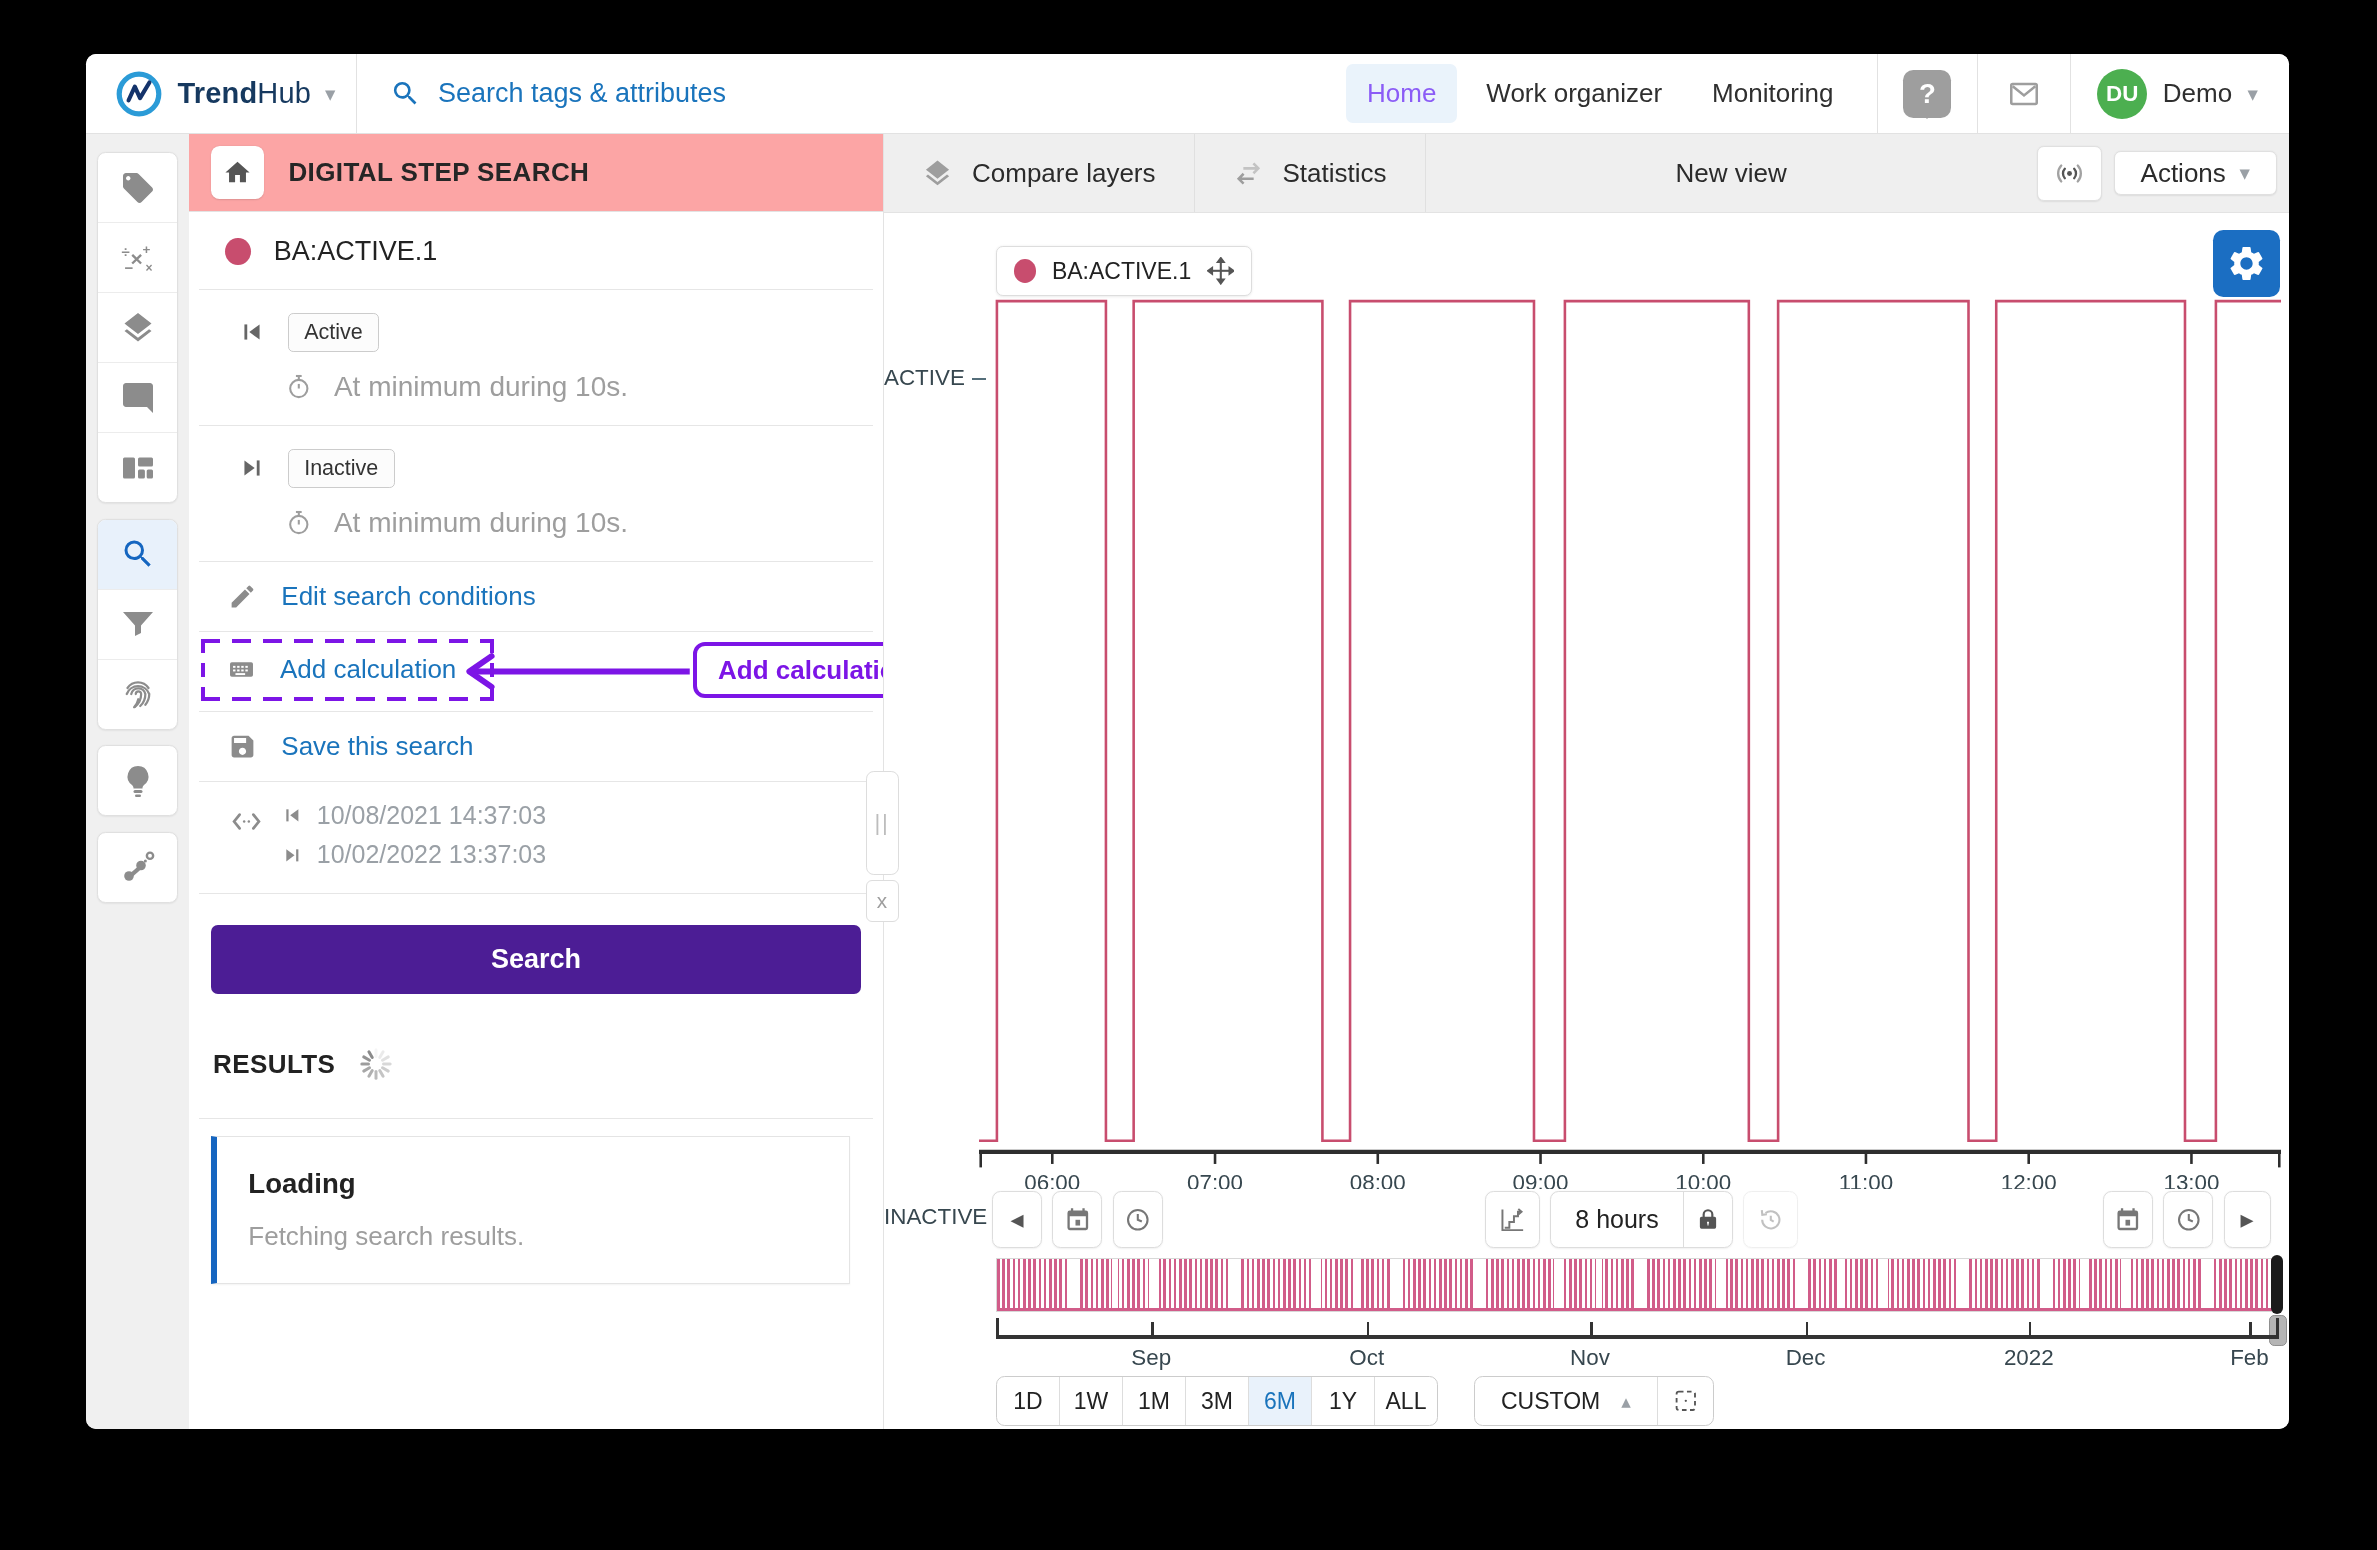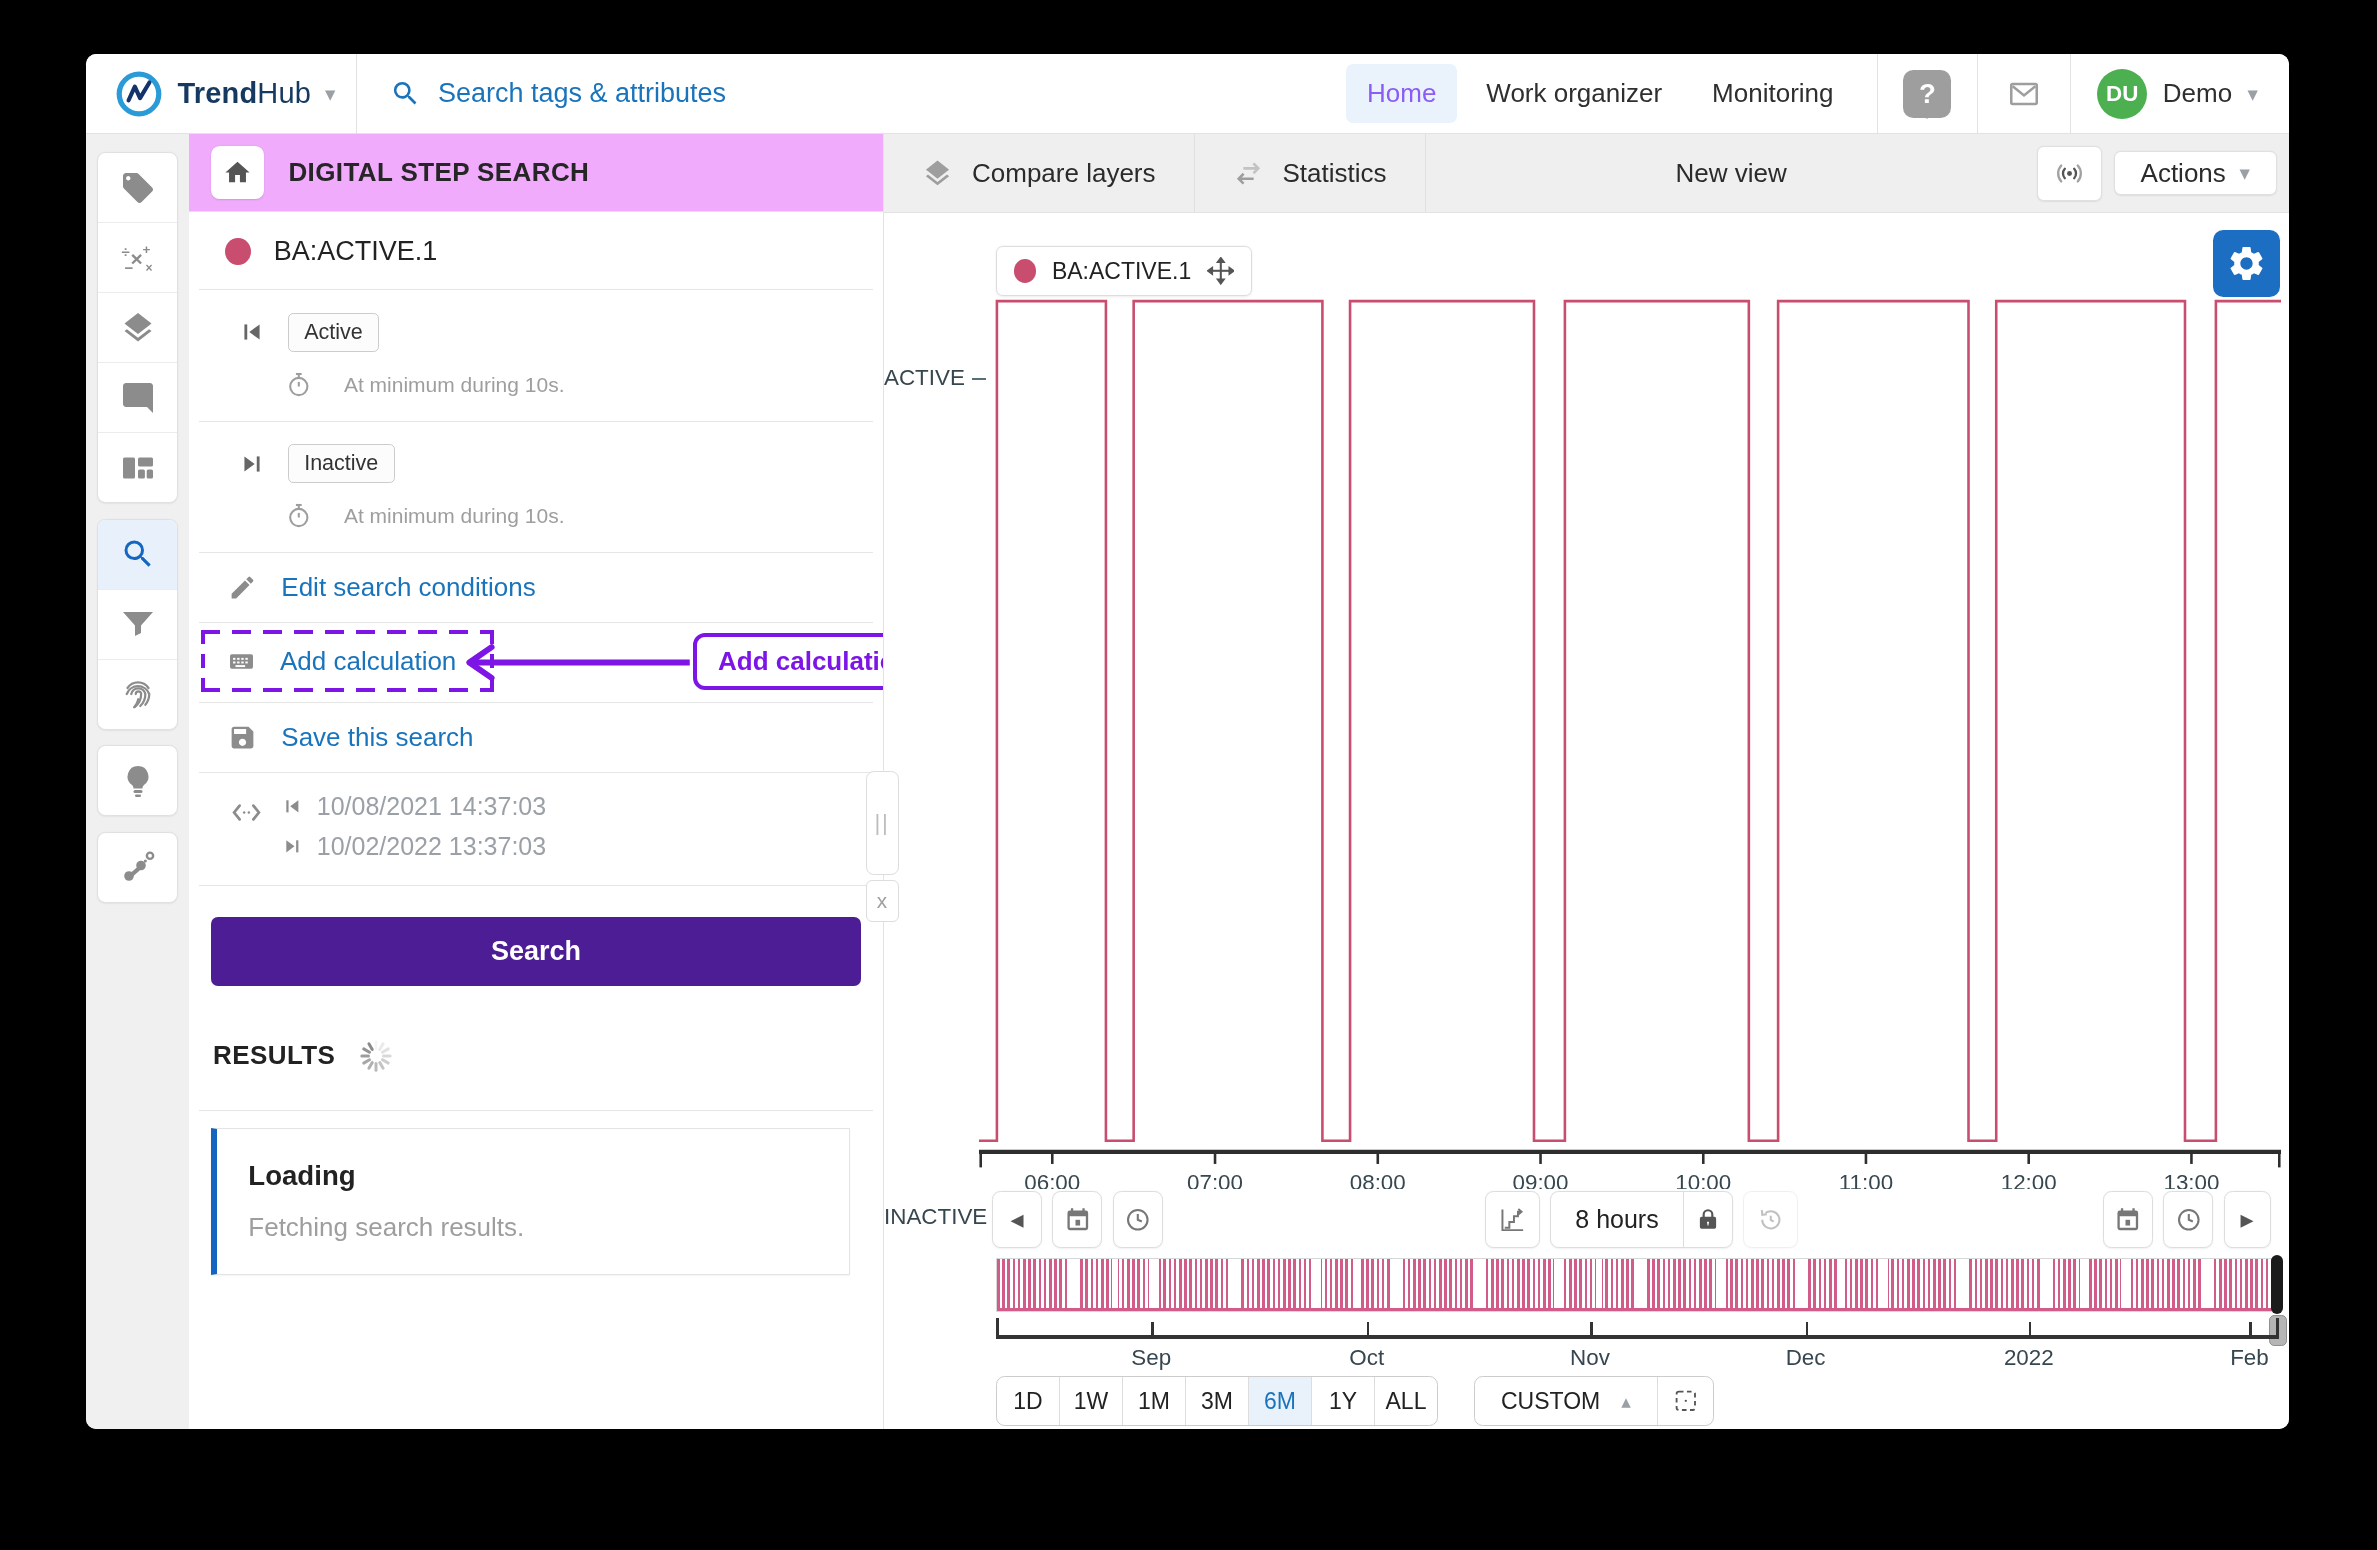"DIGITAL STEP SEARCH" .panel-header { background: #f0abfc -> #fca5a5 }
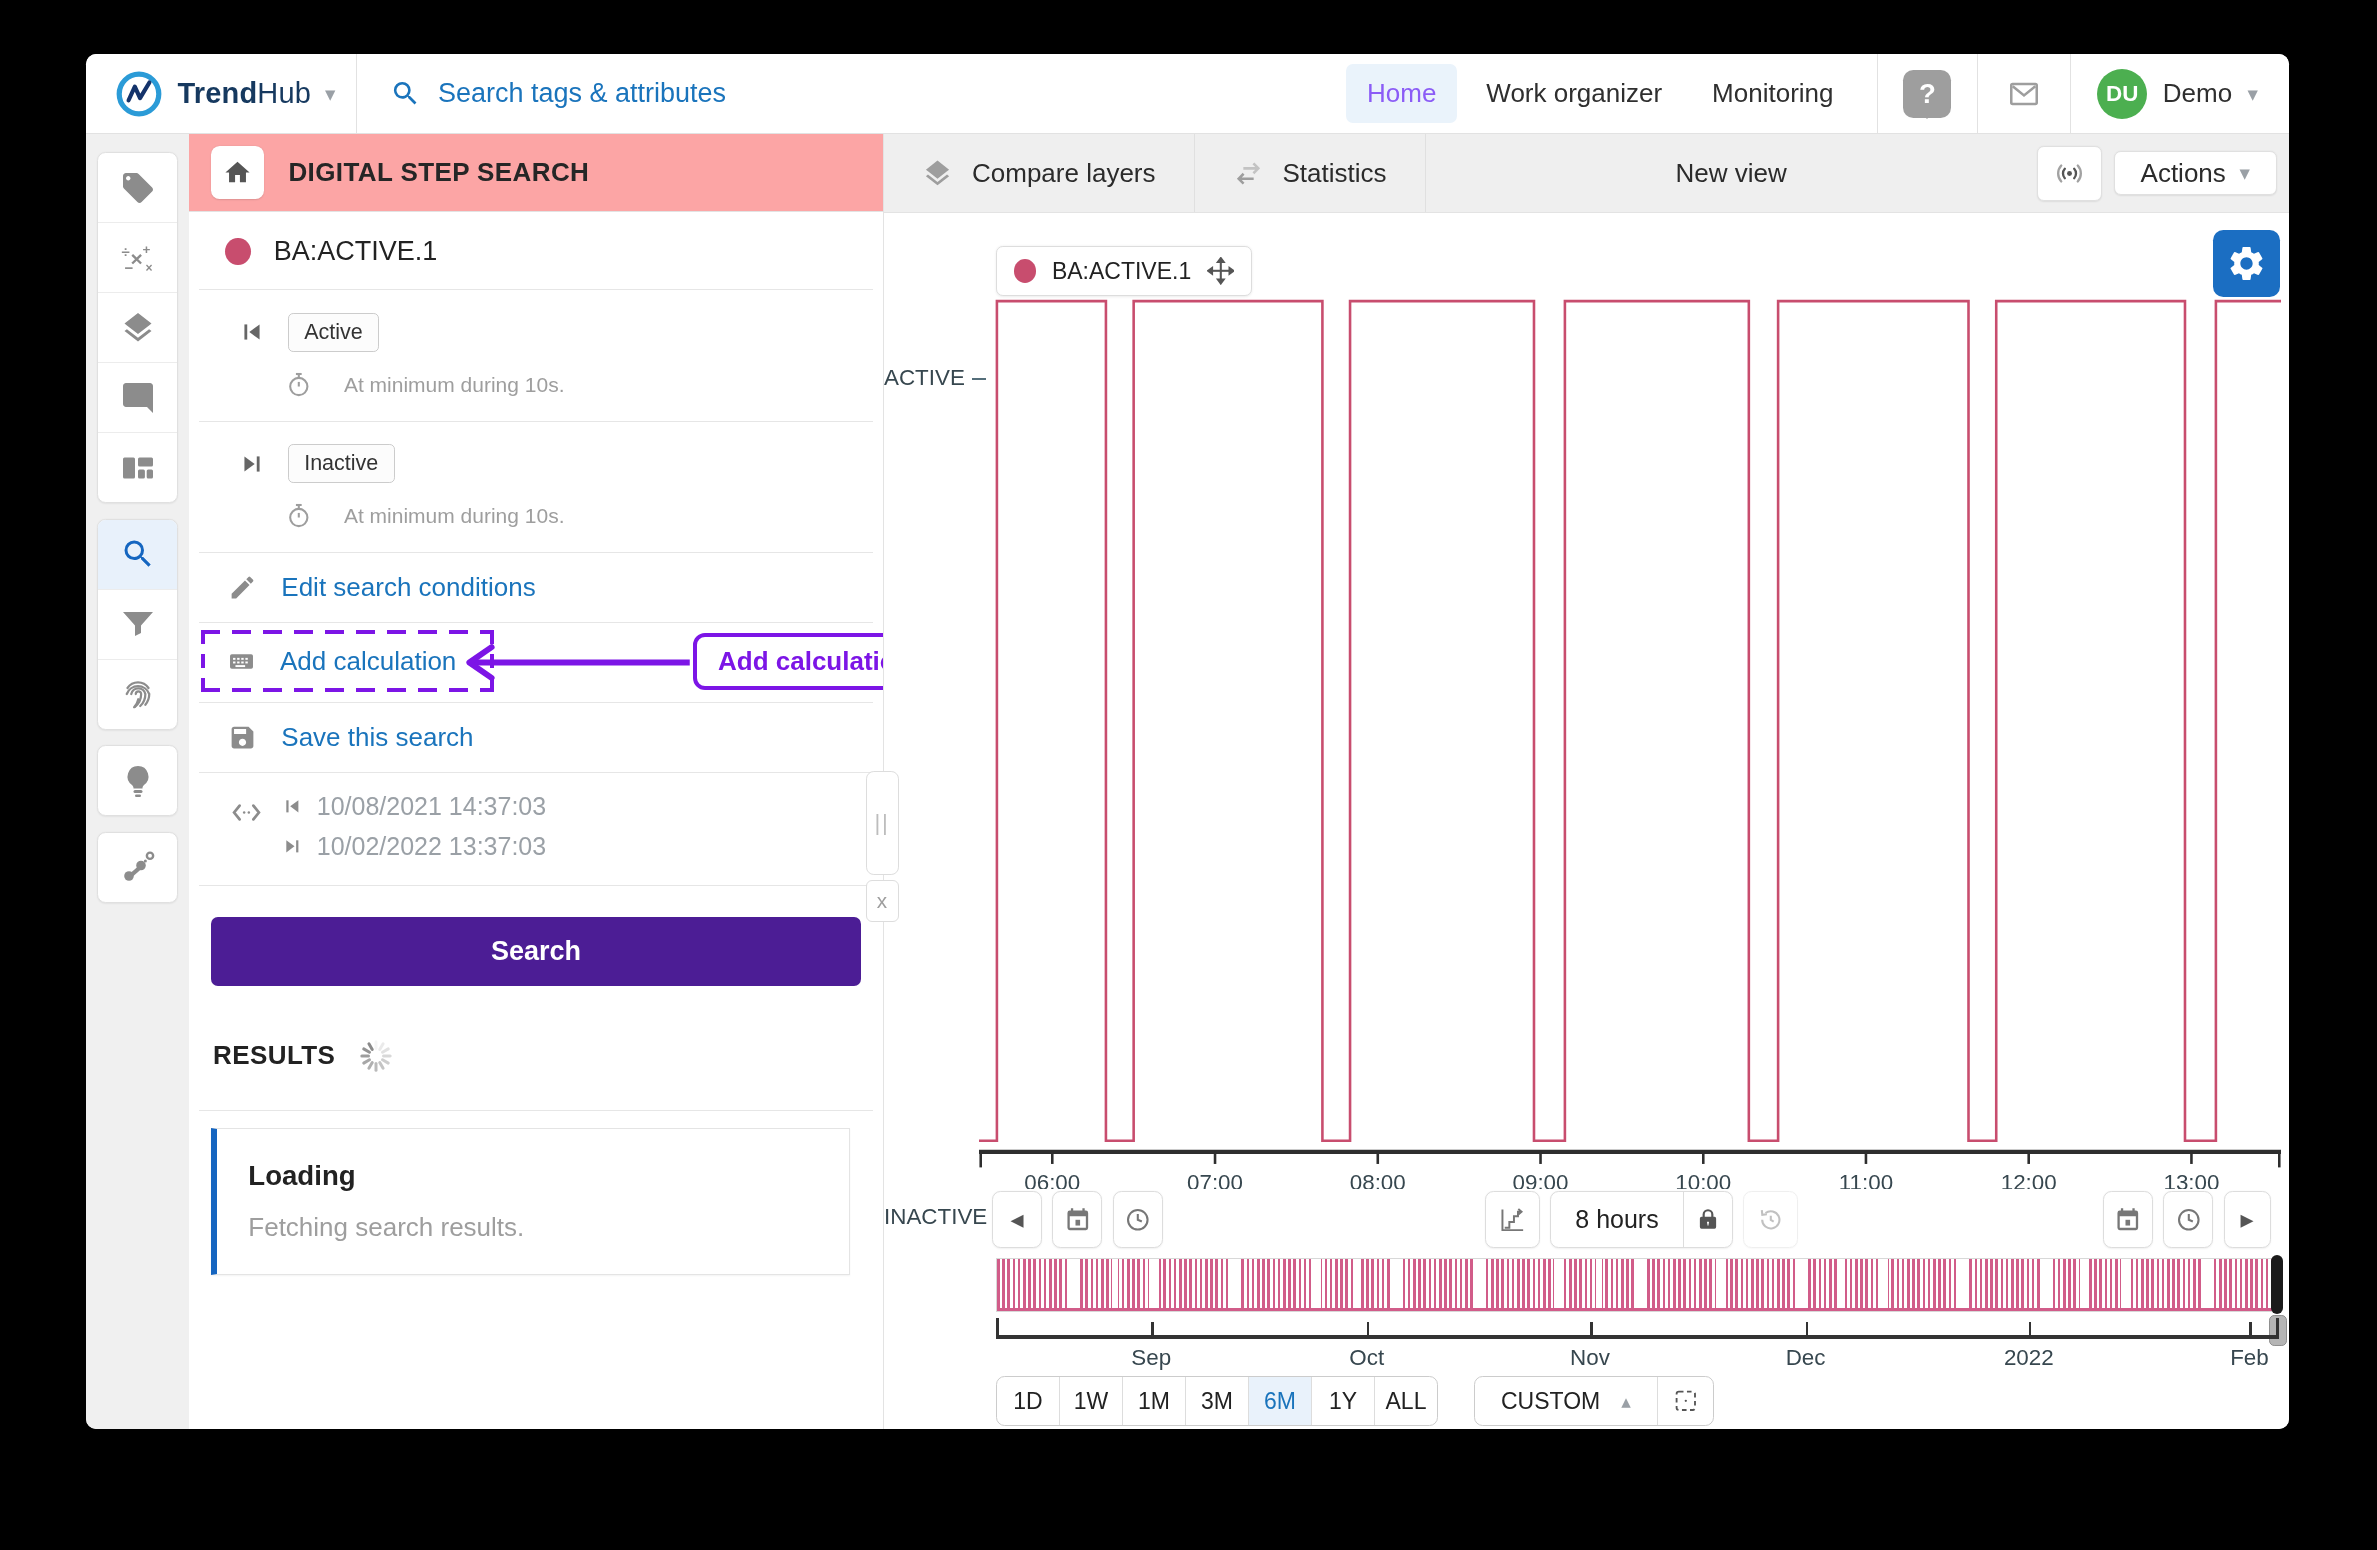"At minimum during 10s." .cond-dur { font-size: 21px -> 28px; gap: 31px -> 21px }
